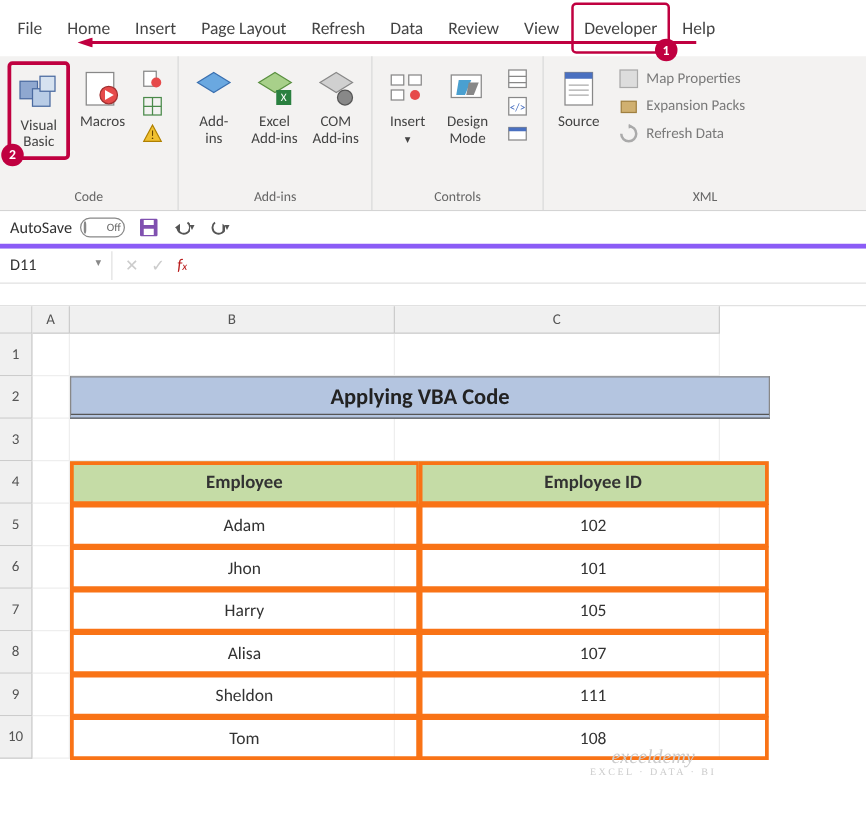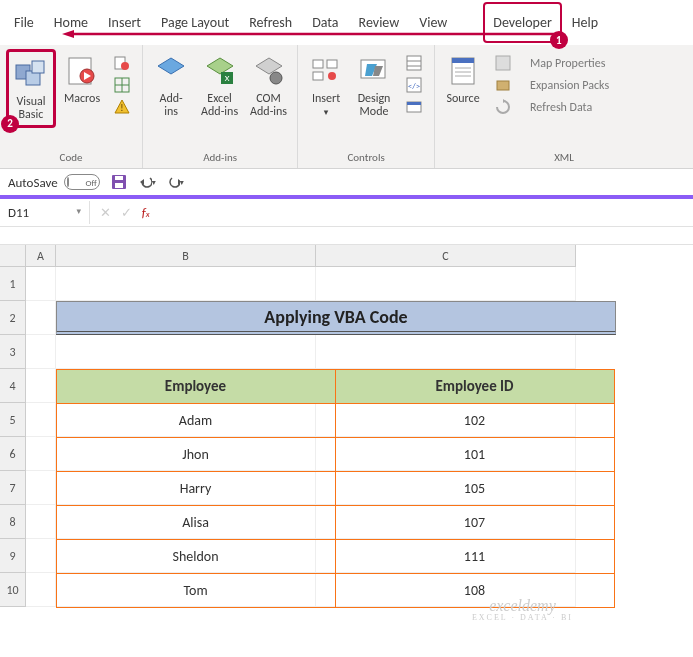"Developer" .ribbon-tabs .tab.active { margin-left: 26px -> none }
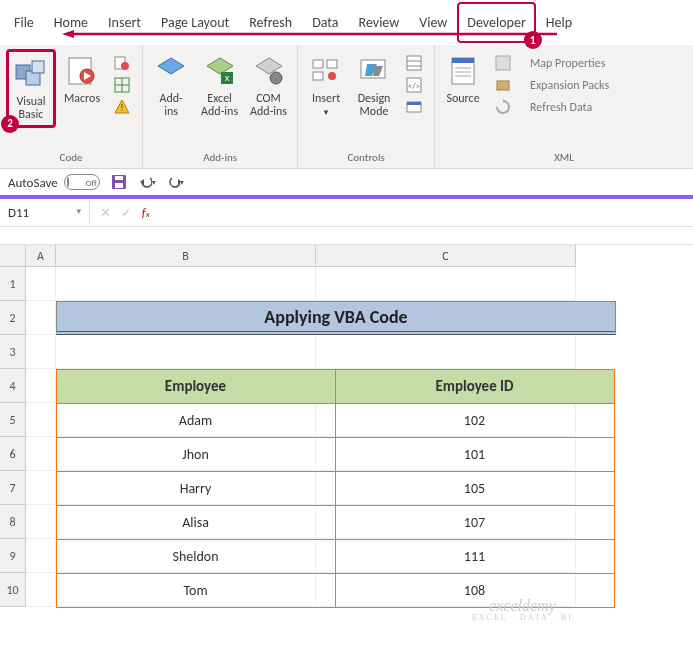"Map Properties" .small-btn { gap: 19px -> 6px }
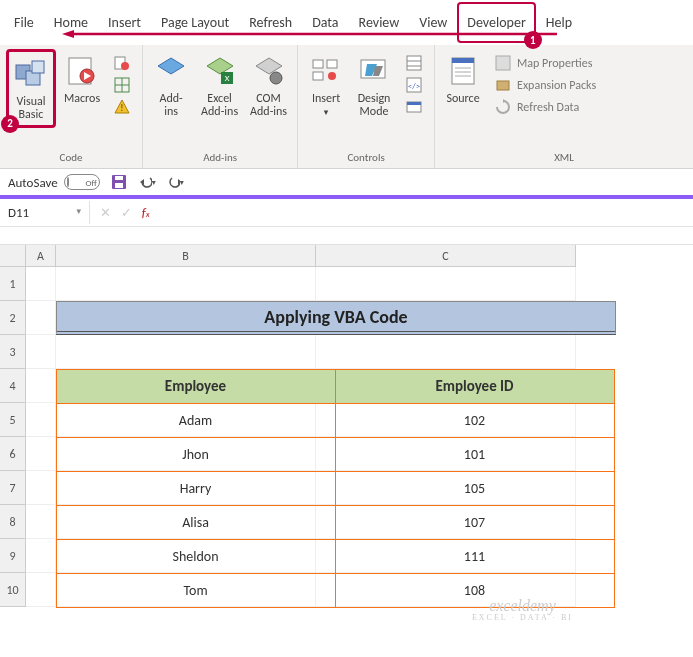"Employee" .tbl-cell { border: 1px solid #f97316 -> 3px solid #f97316 }
